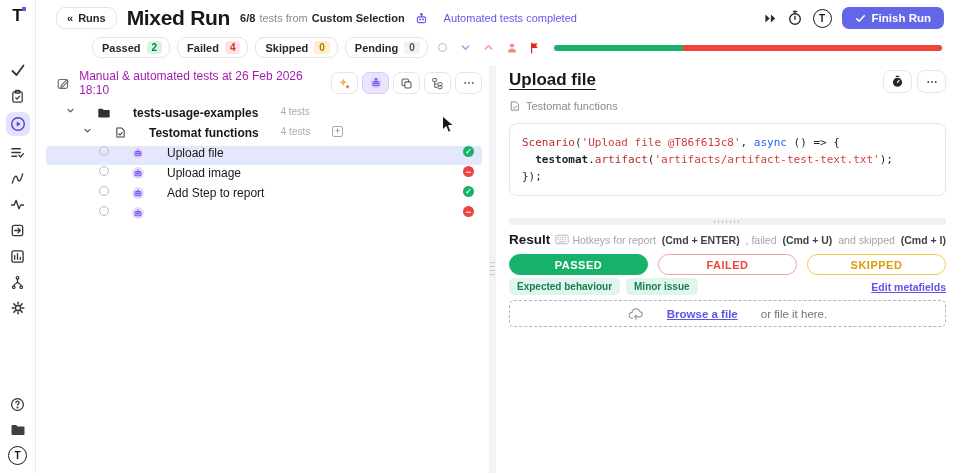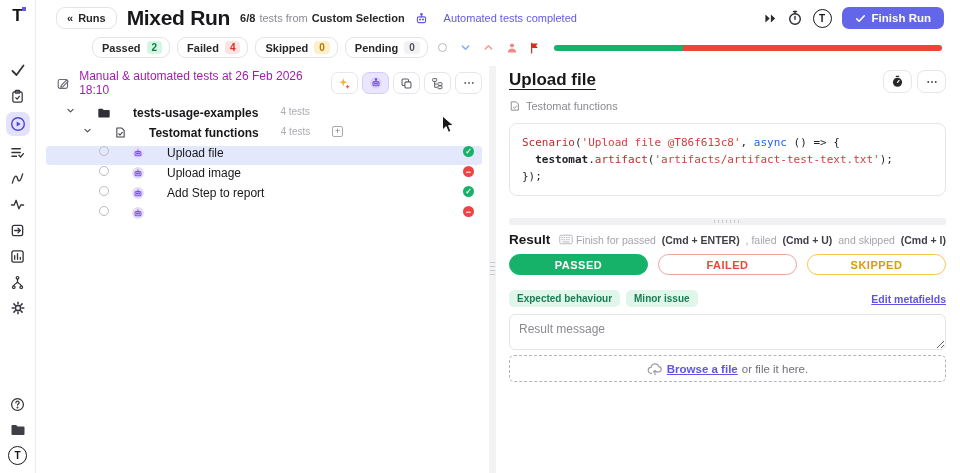"Finish for passed" span { text: Finish for passed -> Hotkeys for report }
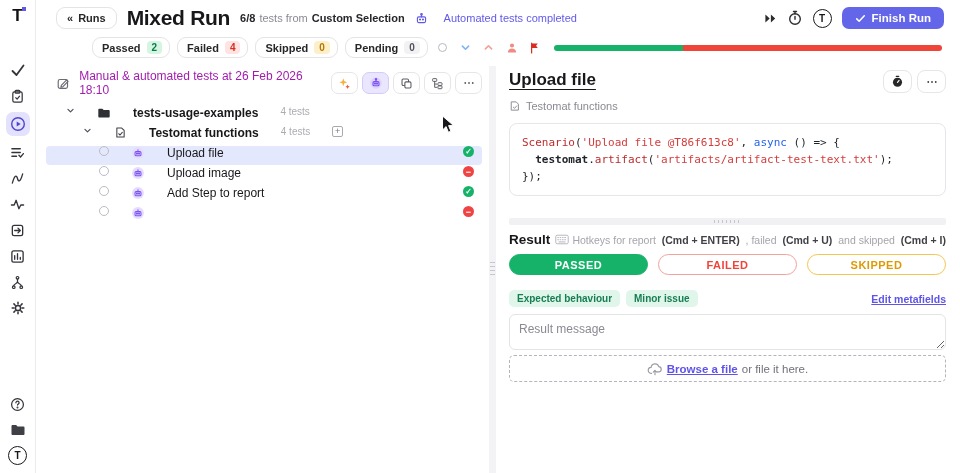"Expected behaviour" .tagrow { margin-top: 15px -> 3px }
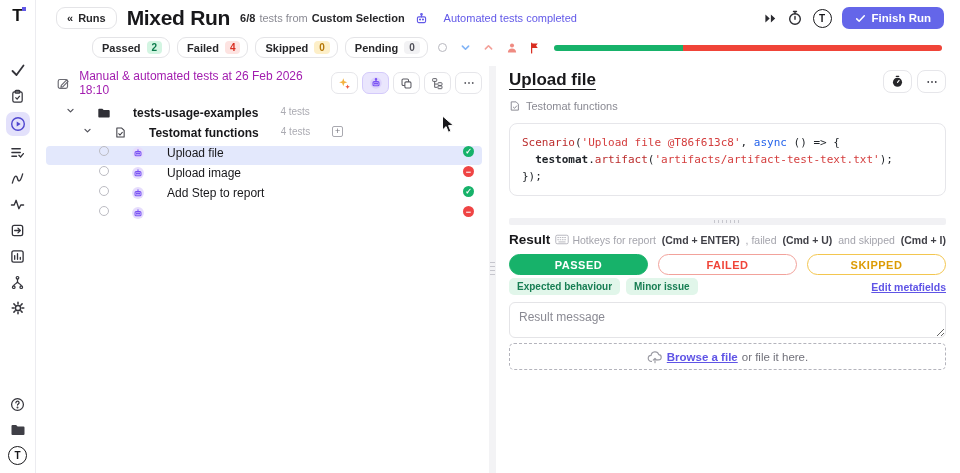"Result message" textarea.msg { html: <textarea></textarea> -> none }
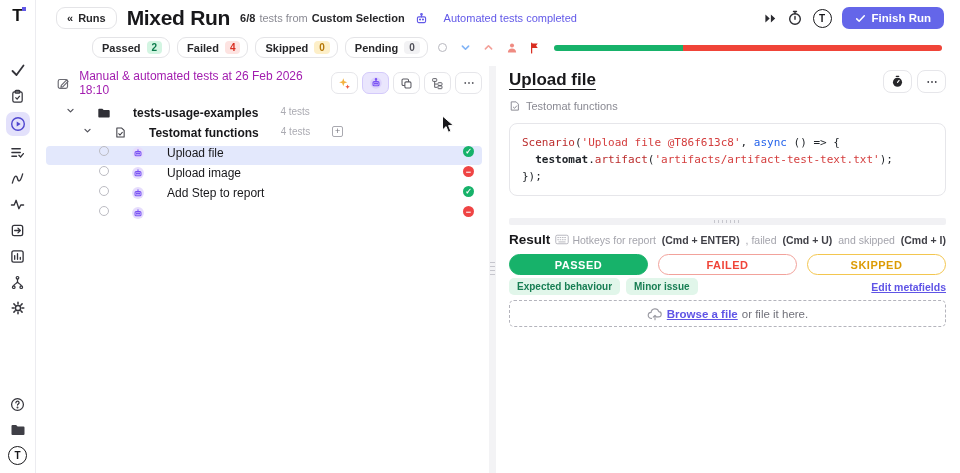"Browse a file" .drop { gap: 4px -> 23px }
